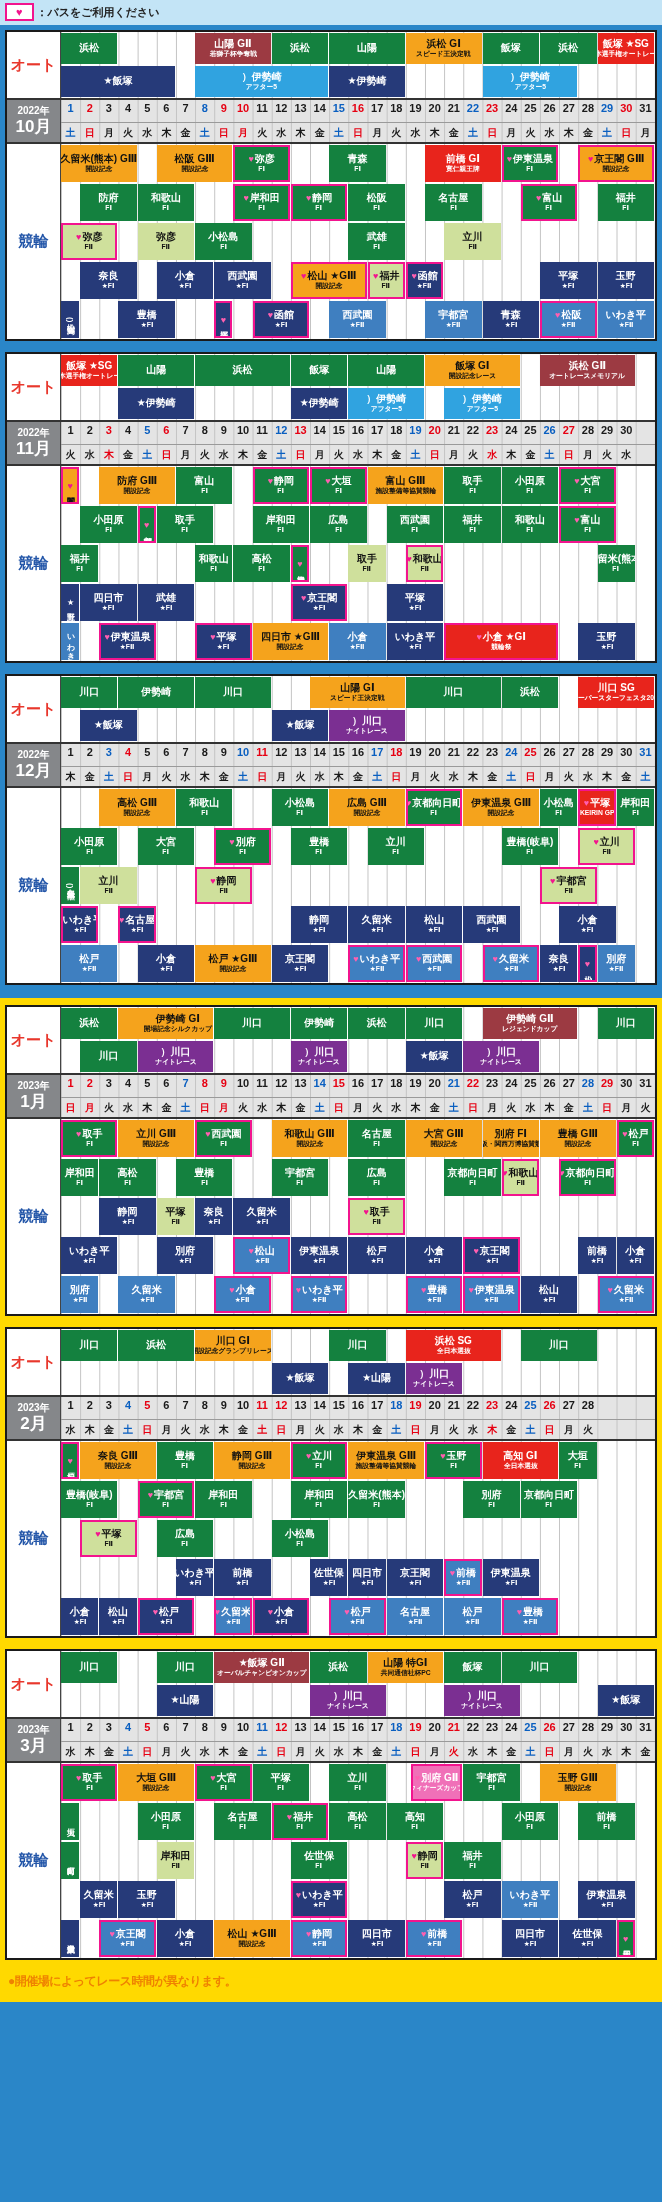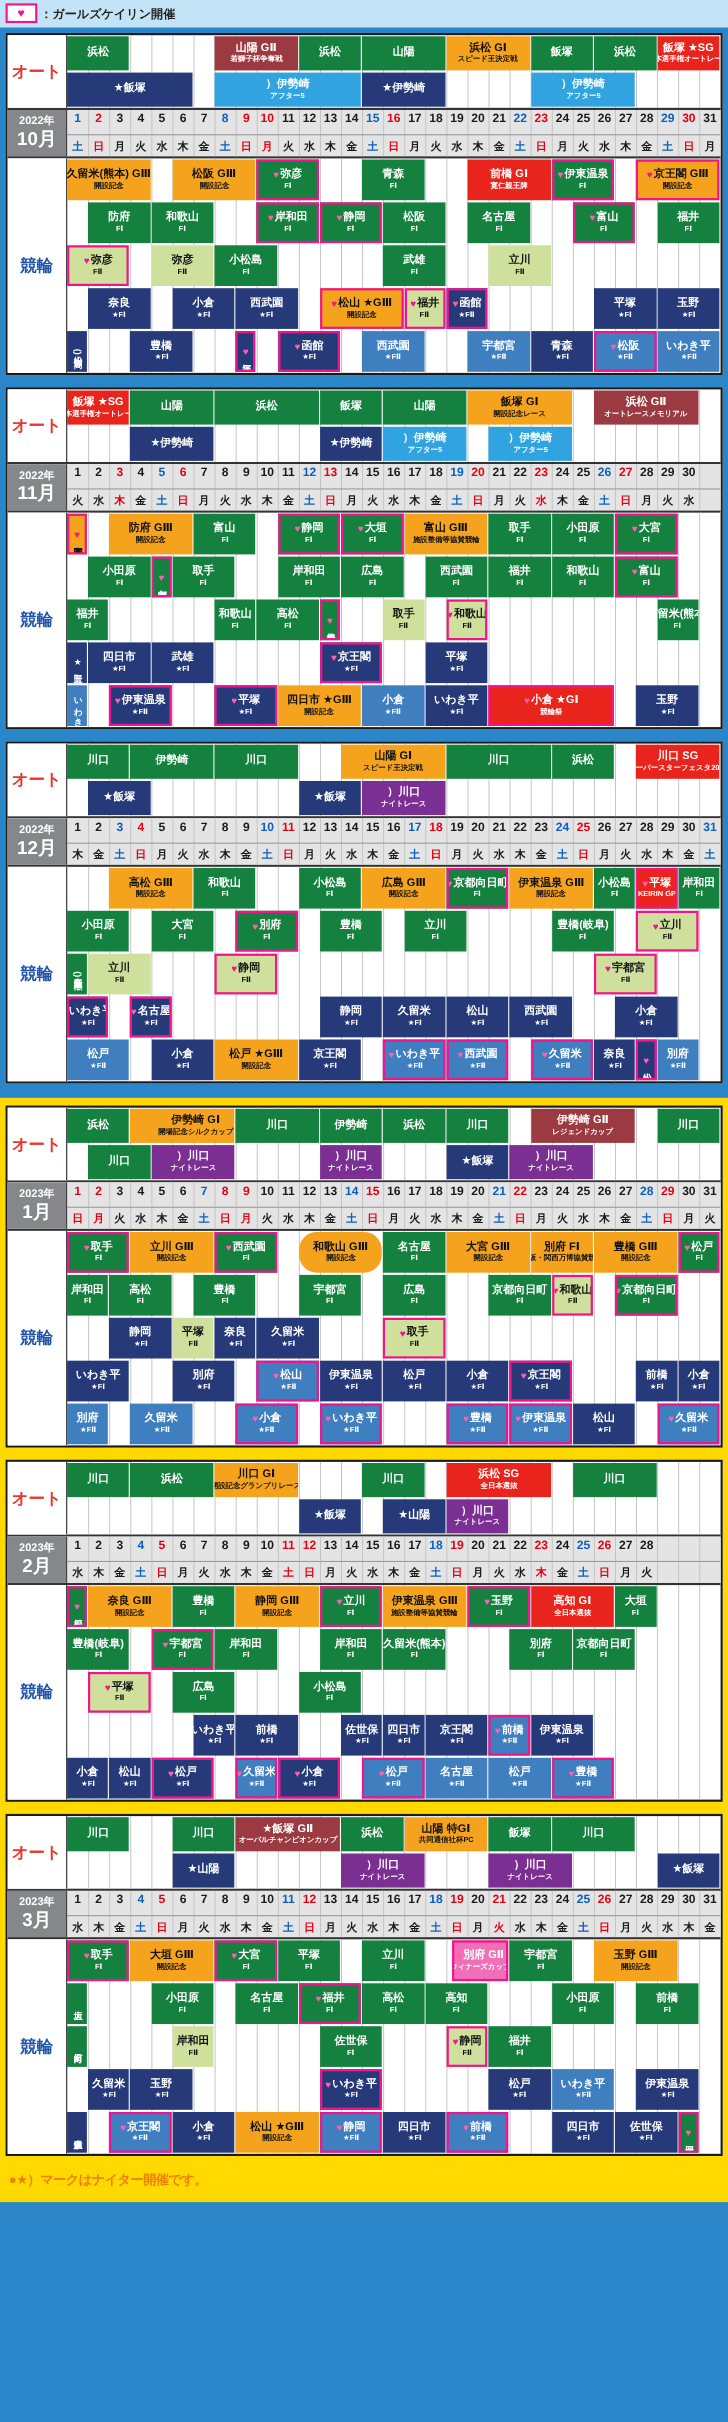"：ガールズケイリン開催" span.legend-text { text: ガールズケイリン開催 -> バスをご利用ください }
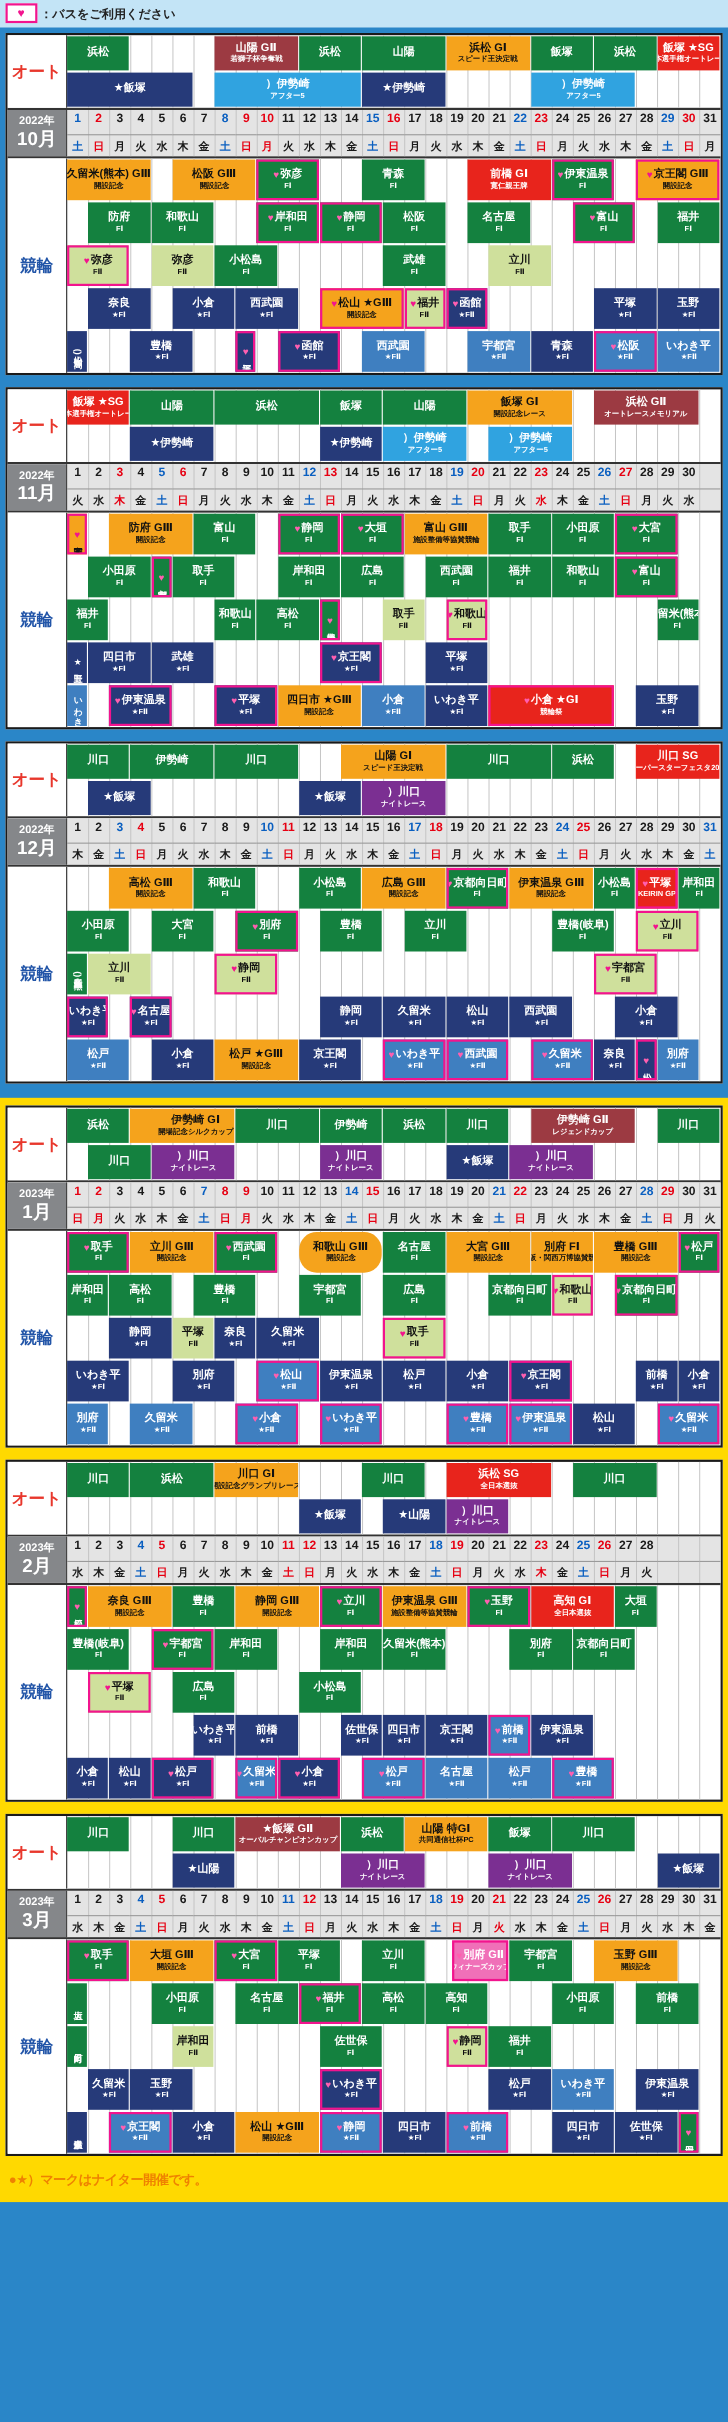"和歌山 GⅢ" div.blk { border-radius: 16px -> none }
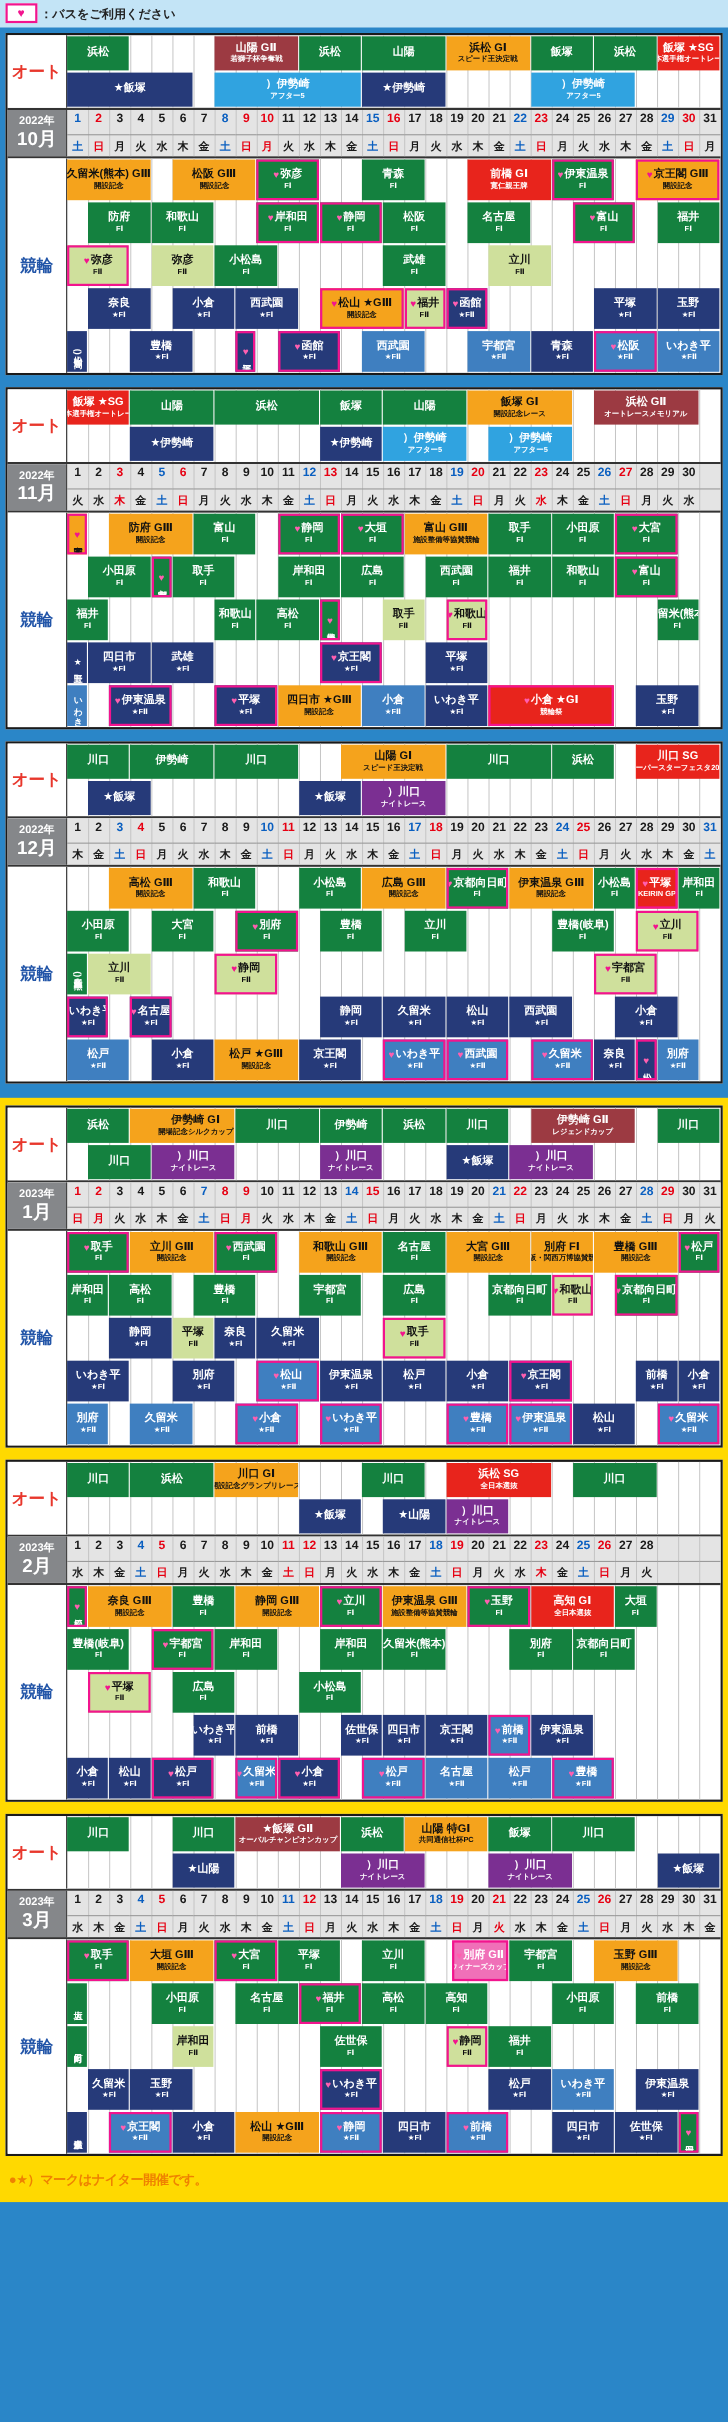"●開催場によってレース時間が異なります。" span { html: none -> <span>●開催場によってレース時間が異なります。</span> }
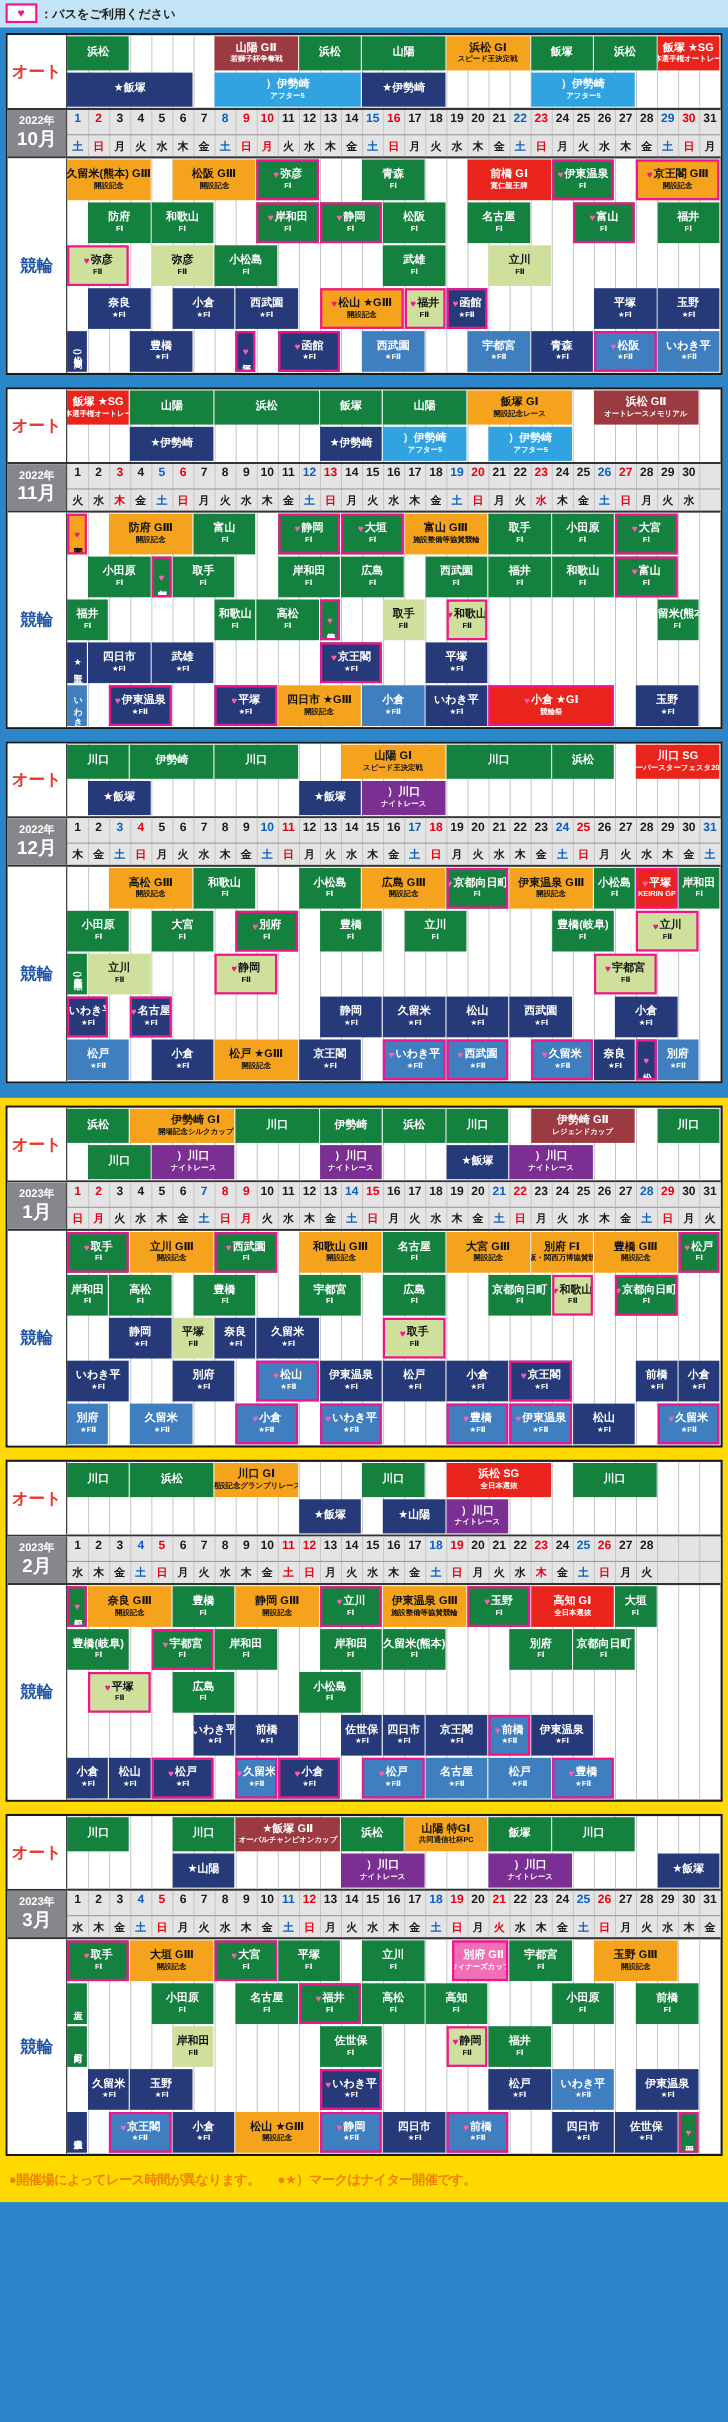"●★）マークはナイター開催です。" span { html: <span>●★）マークはナイター開催です。</span> -> none }
